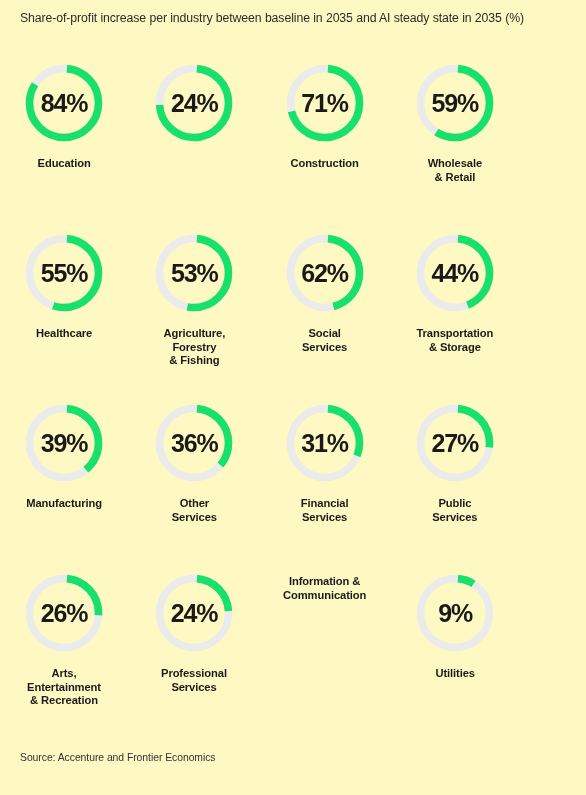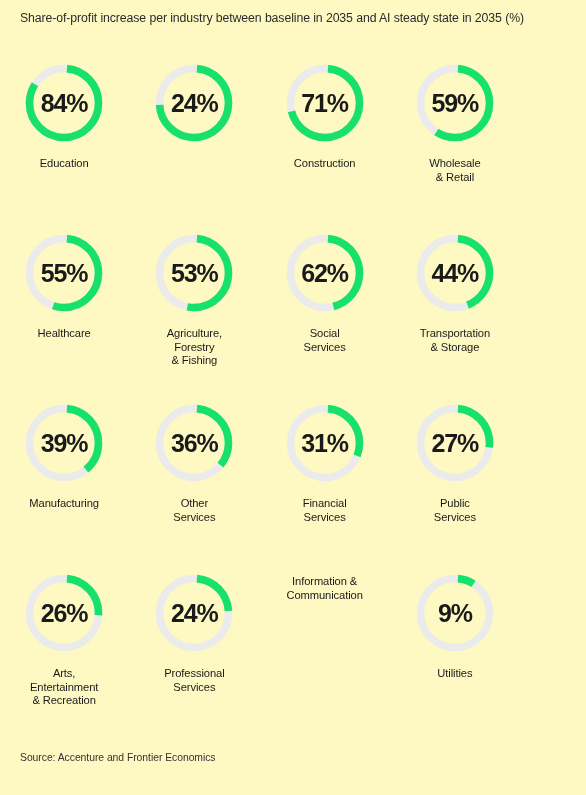"Education" .label { font-weight: 400 -> 700 }
